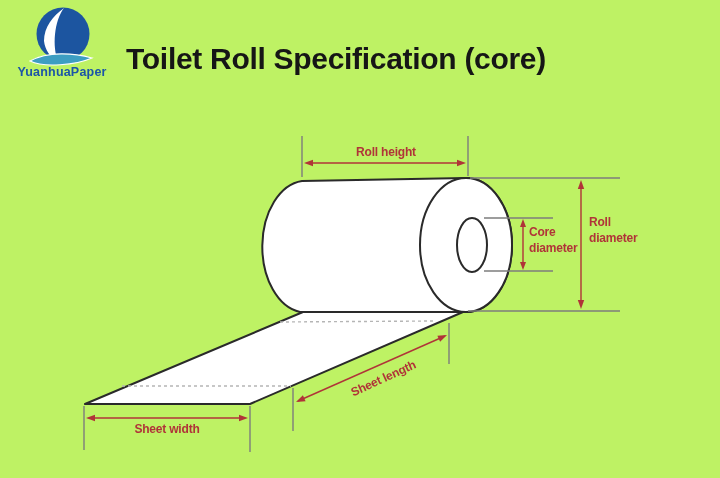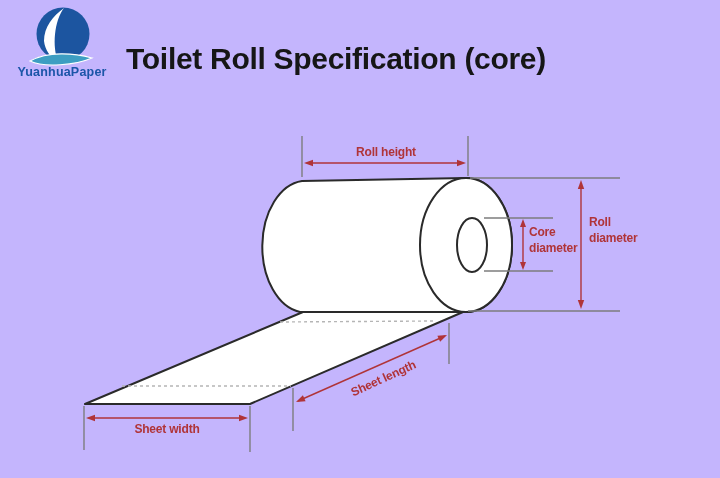"YuanhuaPaper" .page { background: #c4b5fd -> #bef264 }
